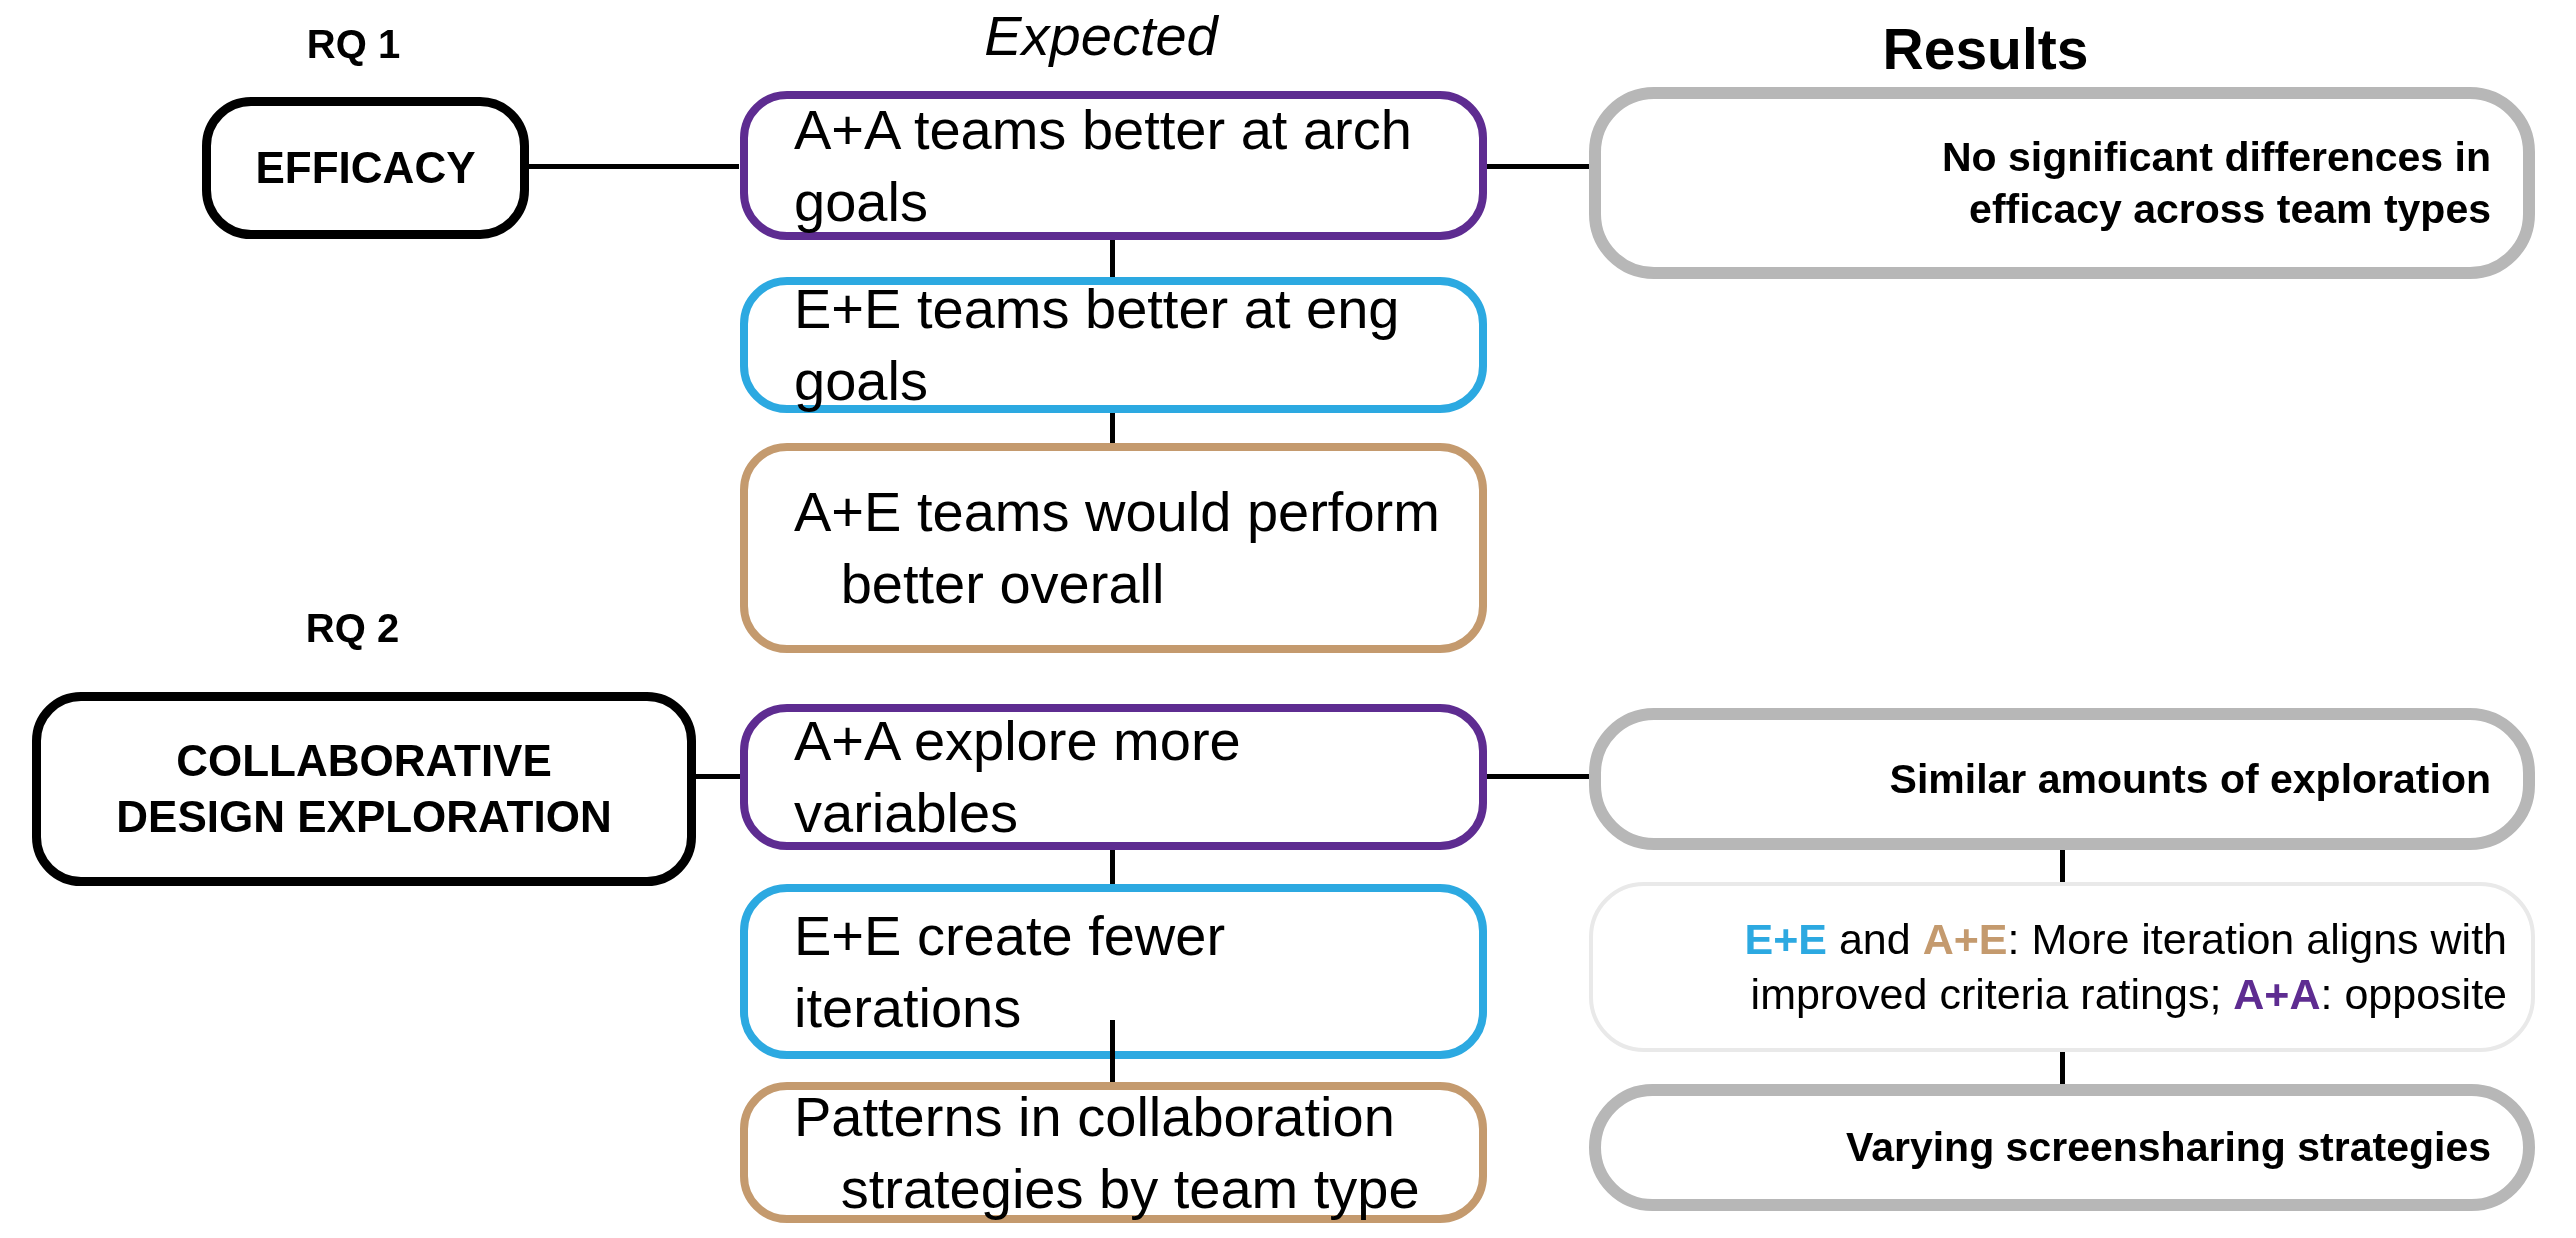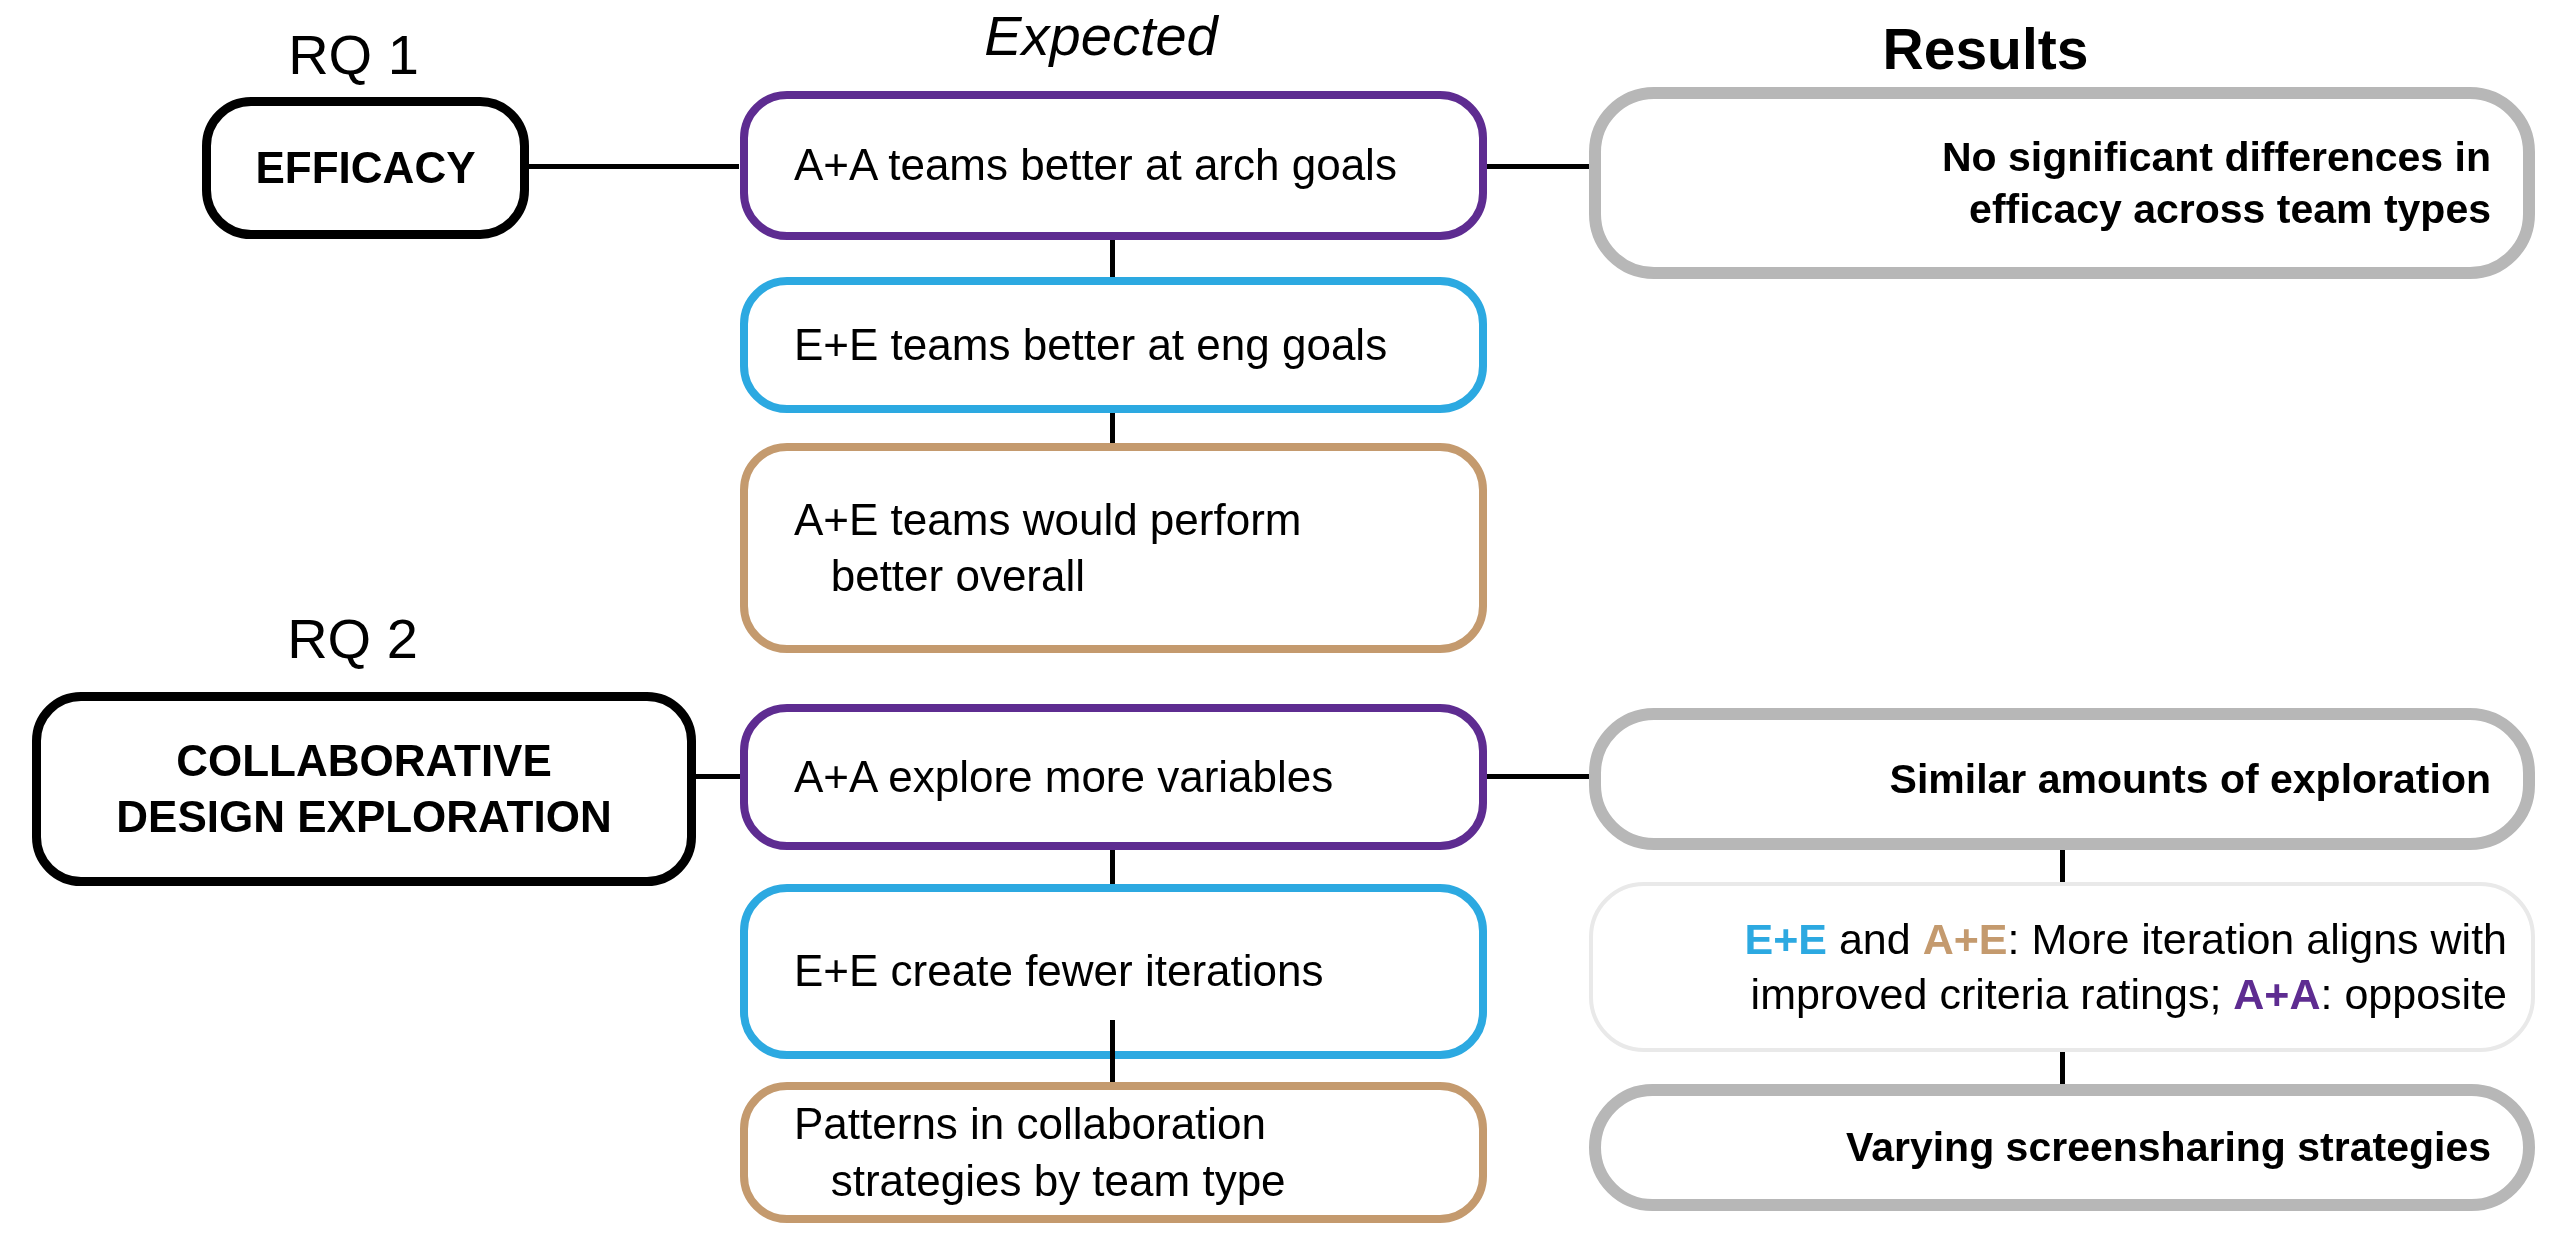"RQ 1" .hdr-rq { font-size: 56px -> 40px; font-weight: 400 -> 700 }
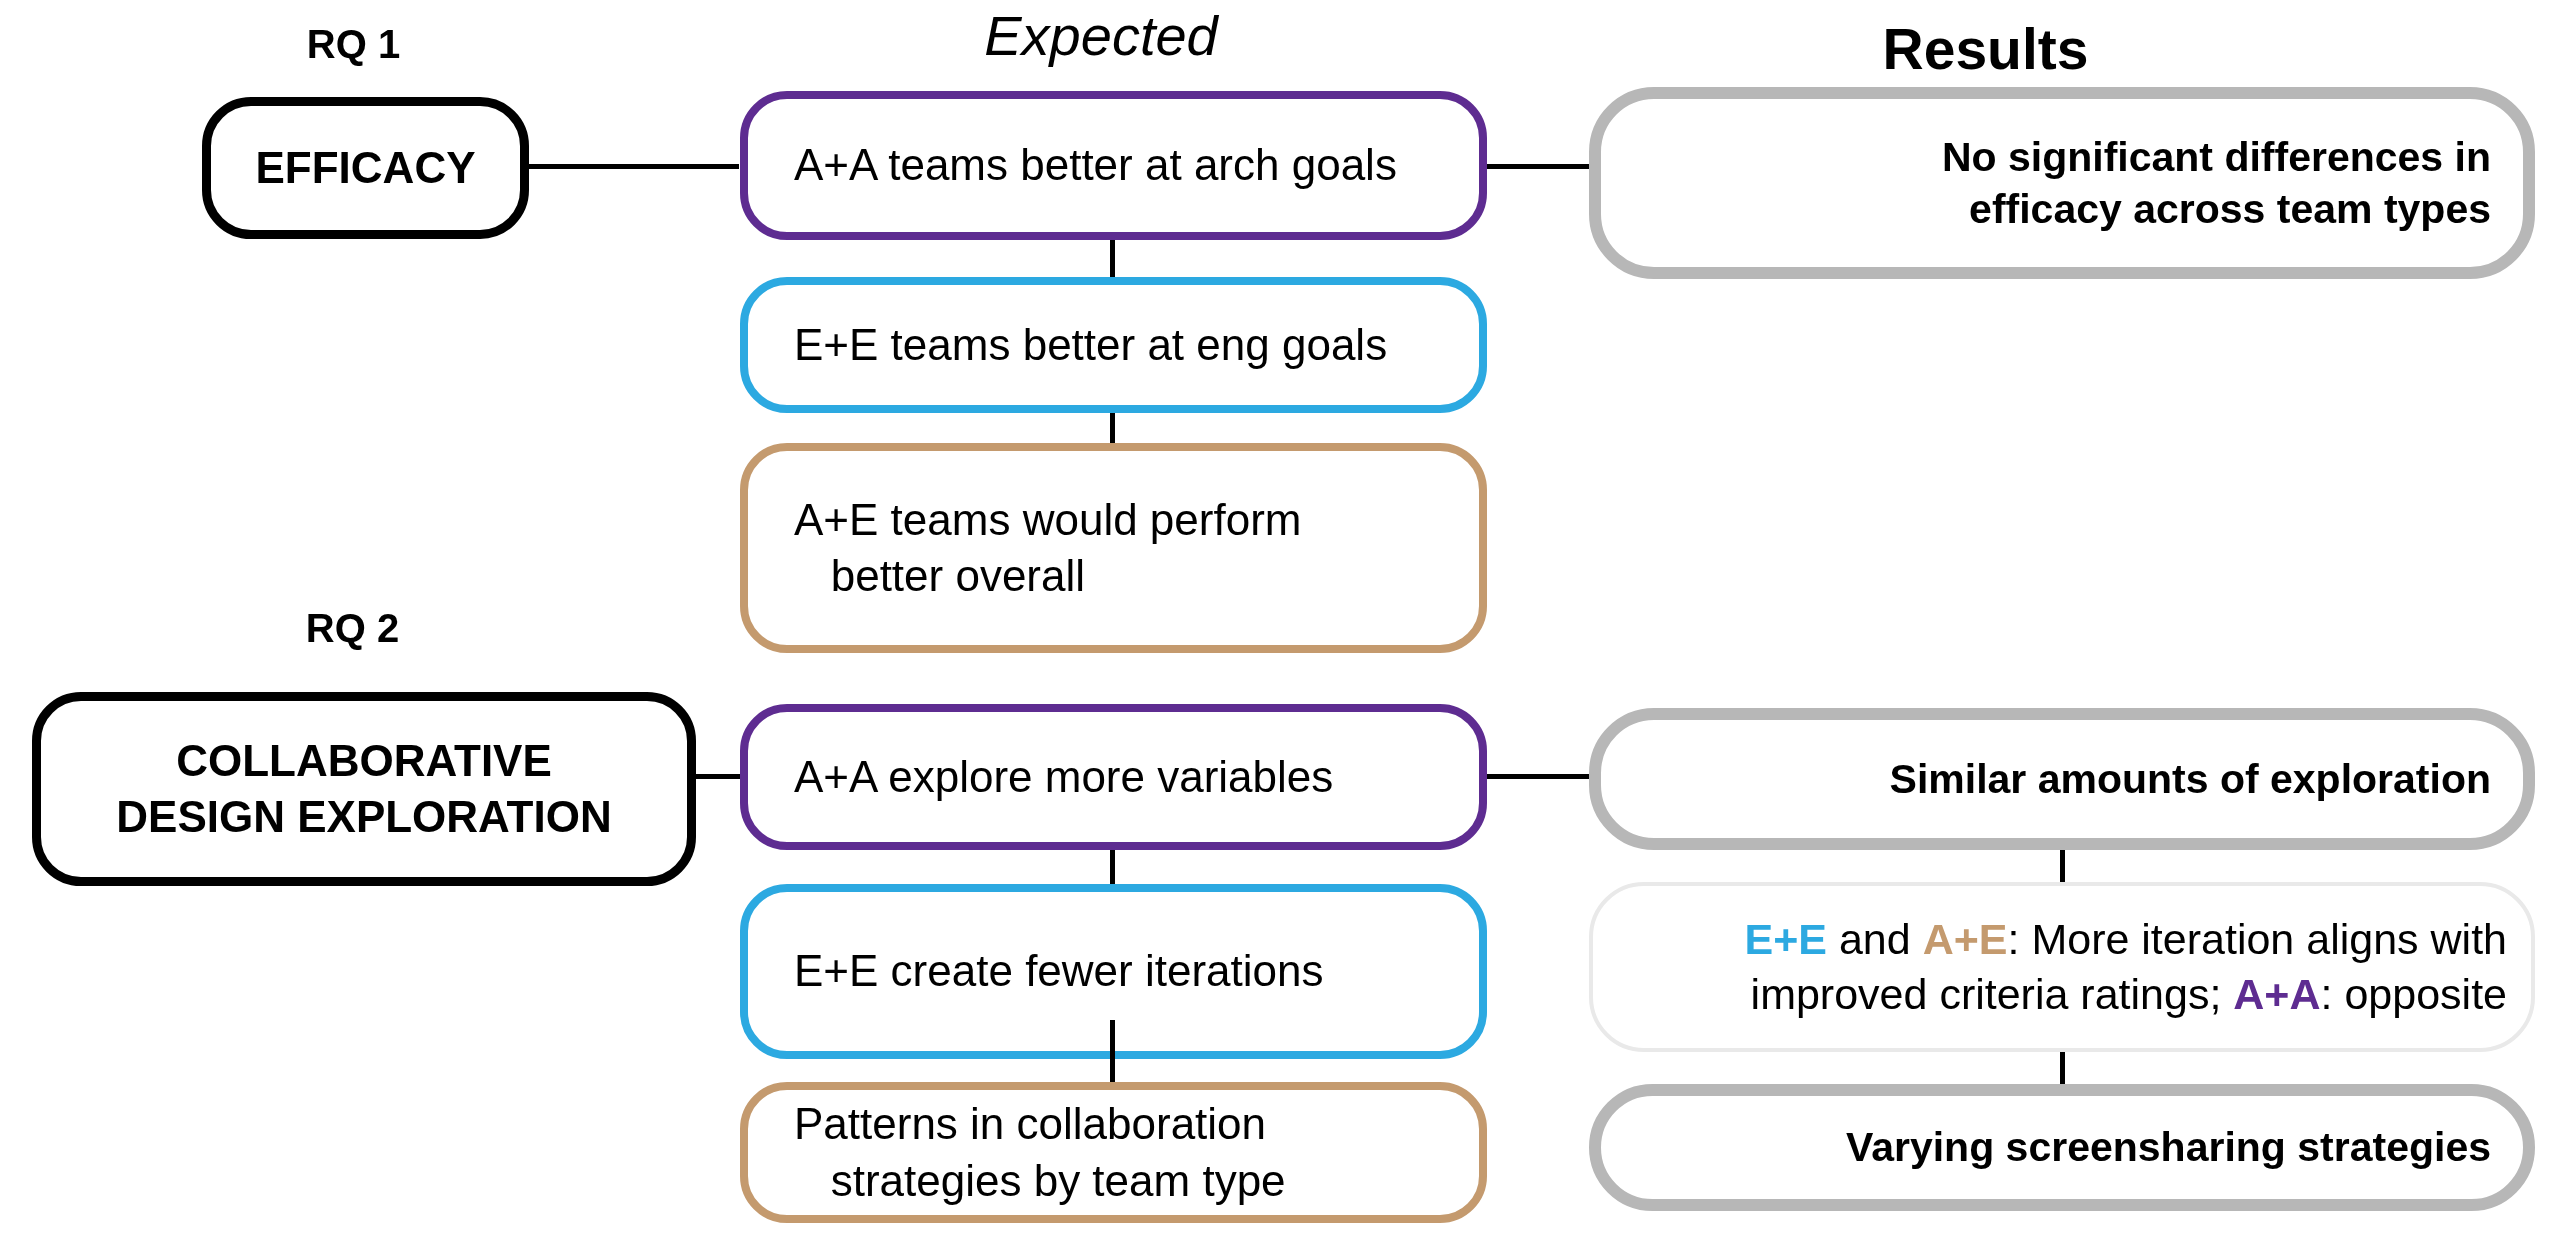"A+A teams better at arch" .expected-box { font-size: 44px -> 56px }
